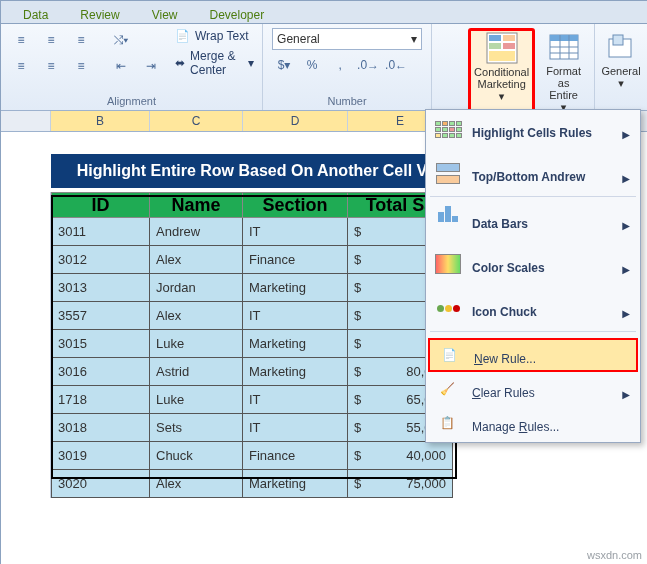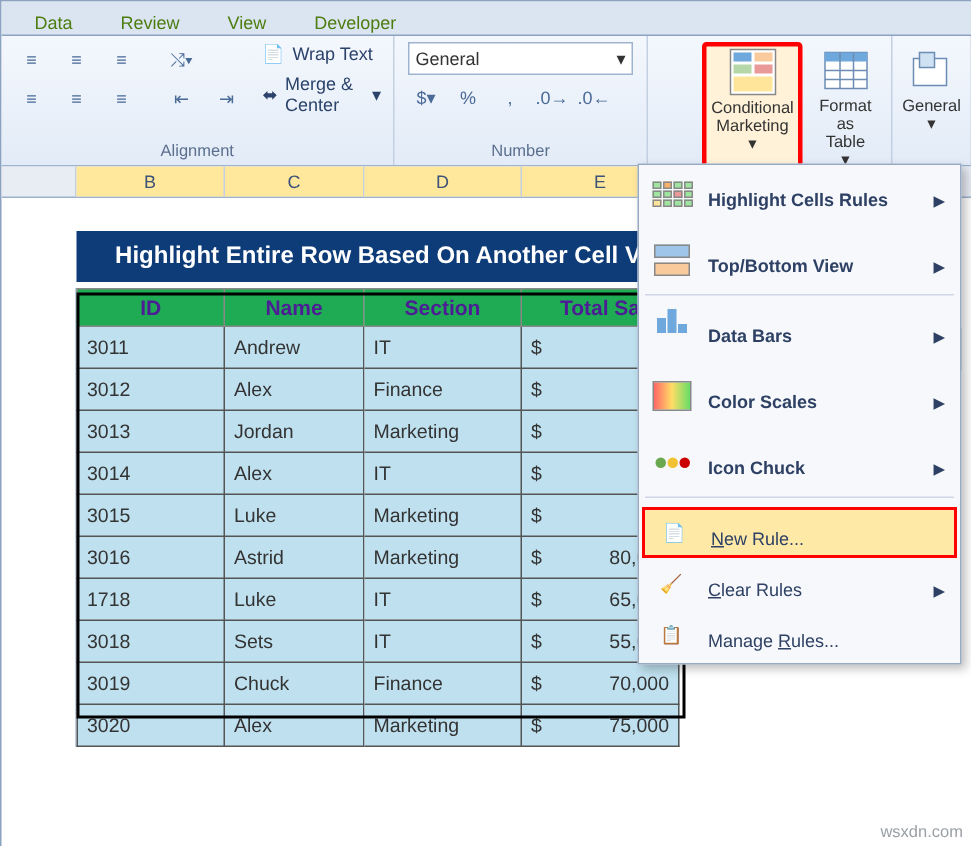"as Table" span { text: Table -> Entire }
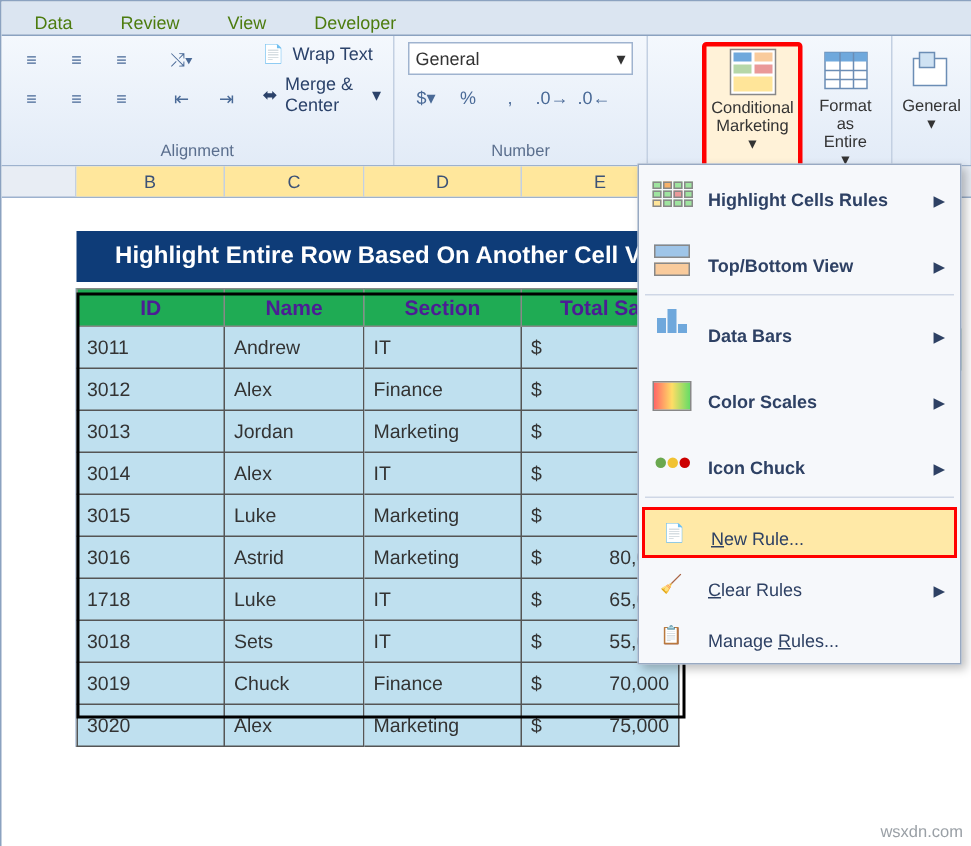"Top/Bottom View" b { text: View -> Andrew }
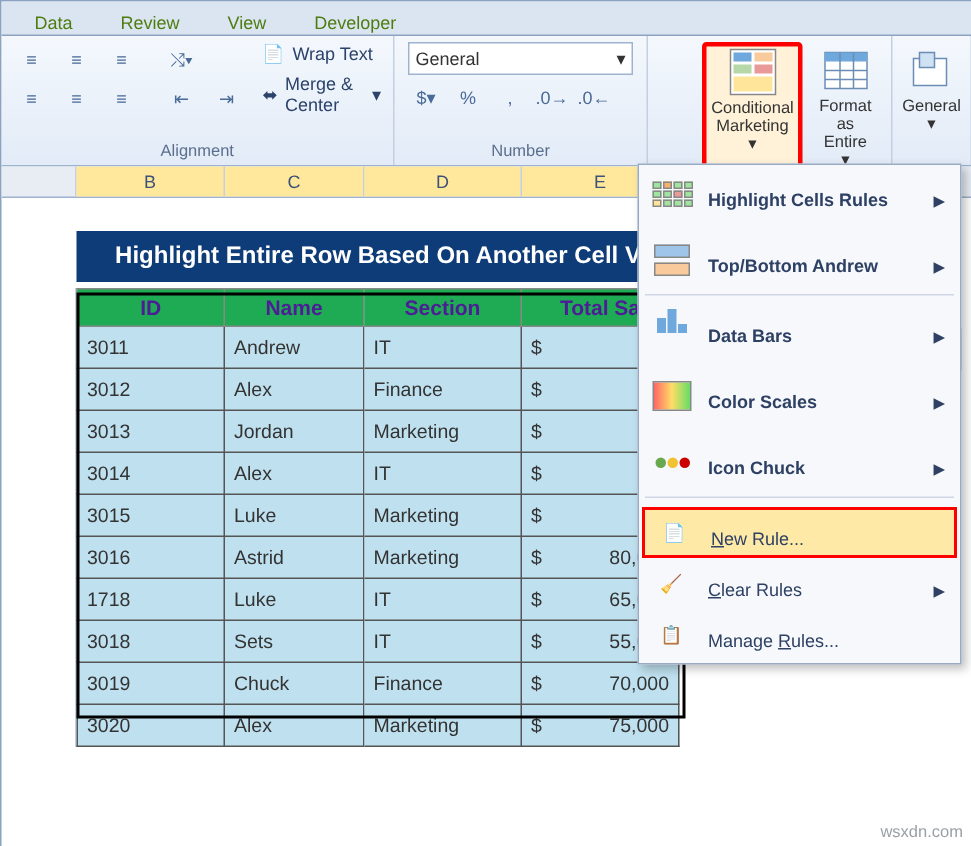"ID" .datahdr .h { color: #4c1d95 -> #000000; font-size: 14px -> 18px }
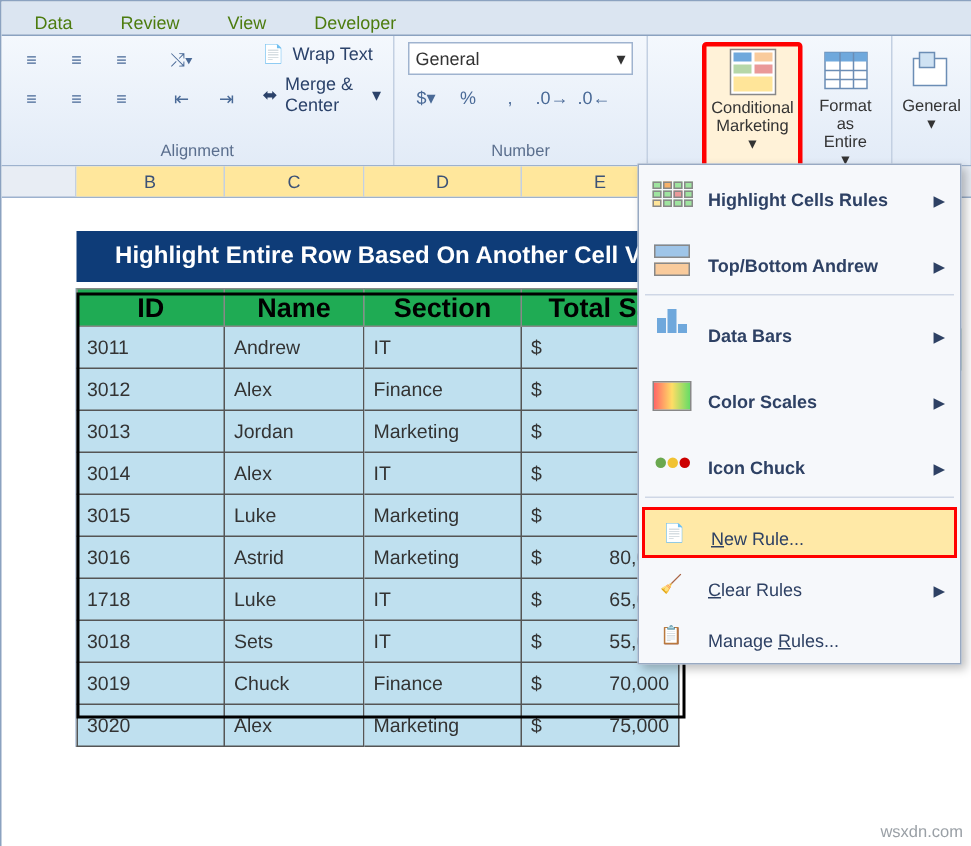"3014" div.c { text: 3014 -> 3557 }
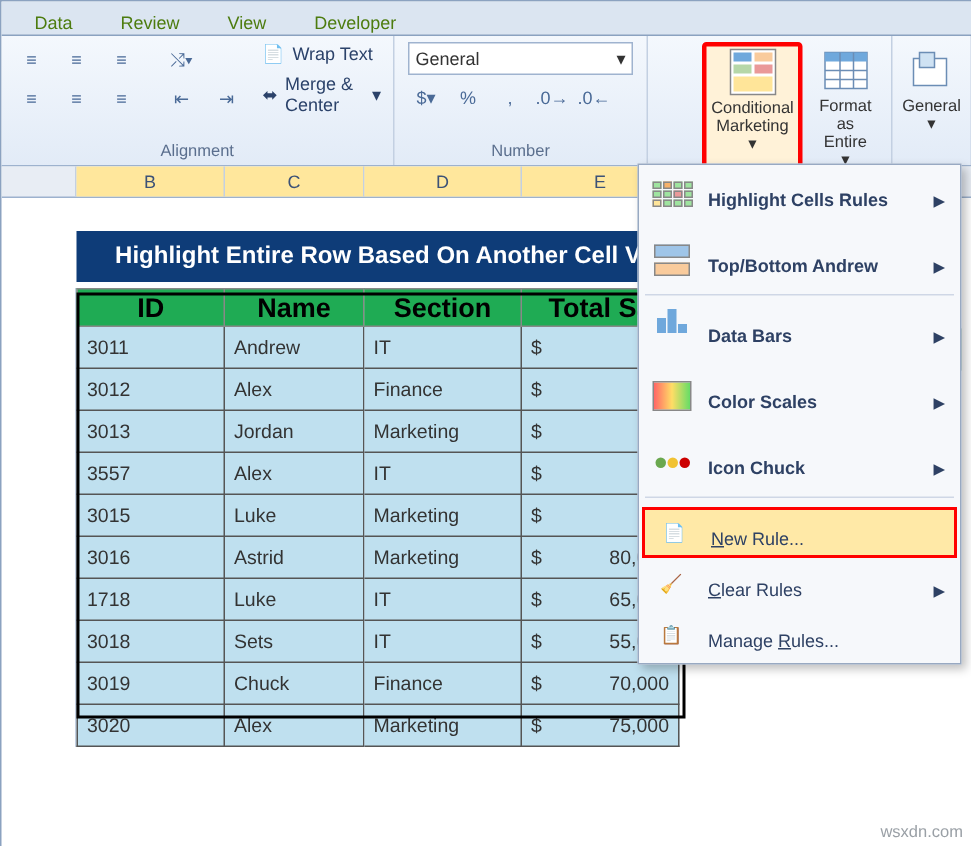"70,000" span.v { text: 70,000 -> 40,000 }
